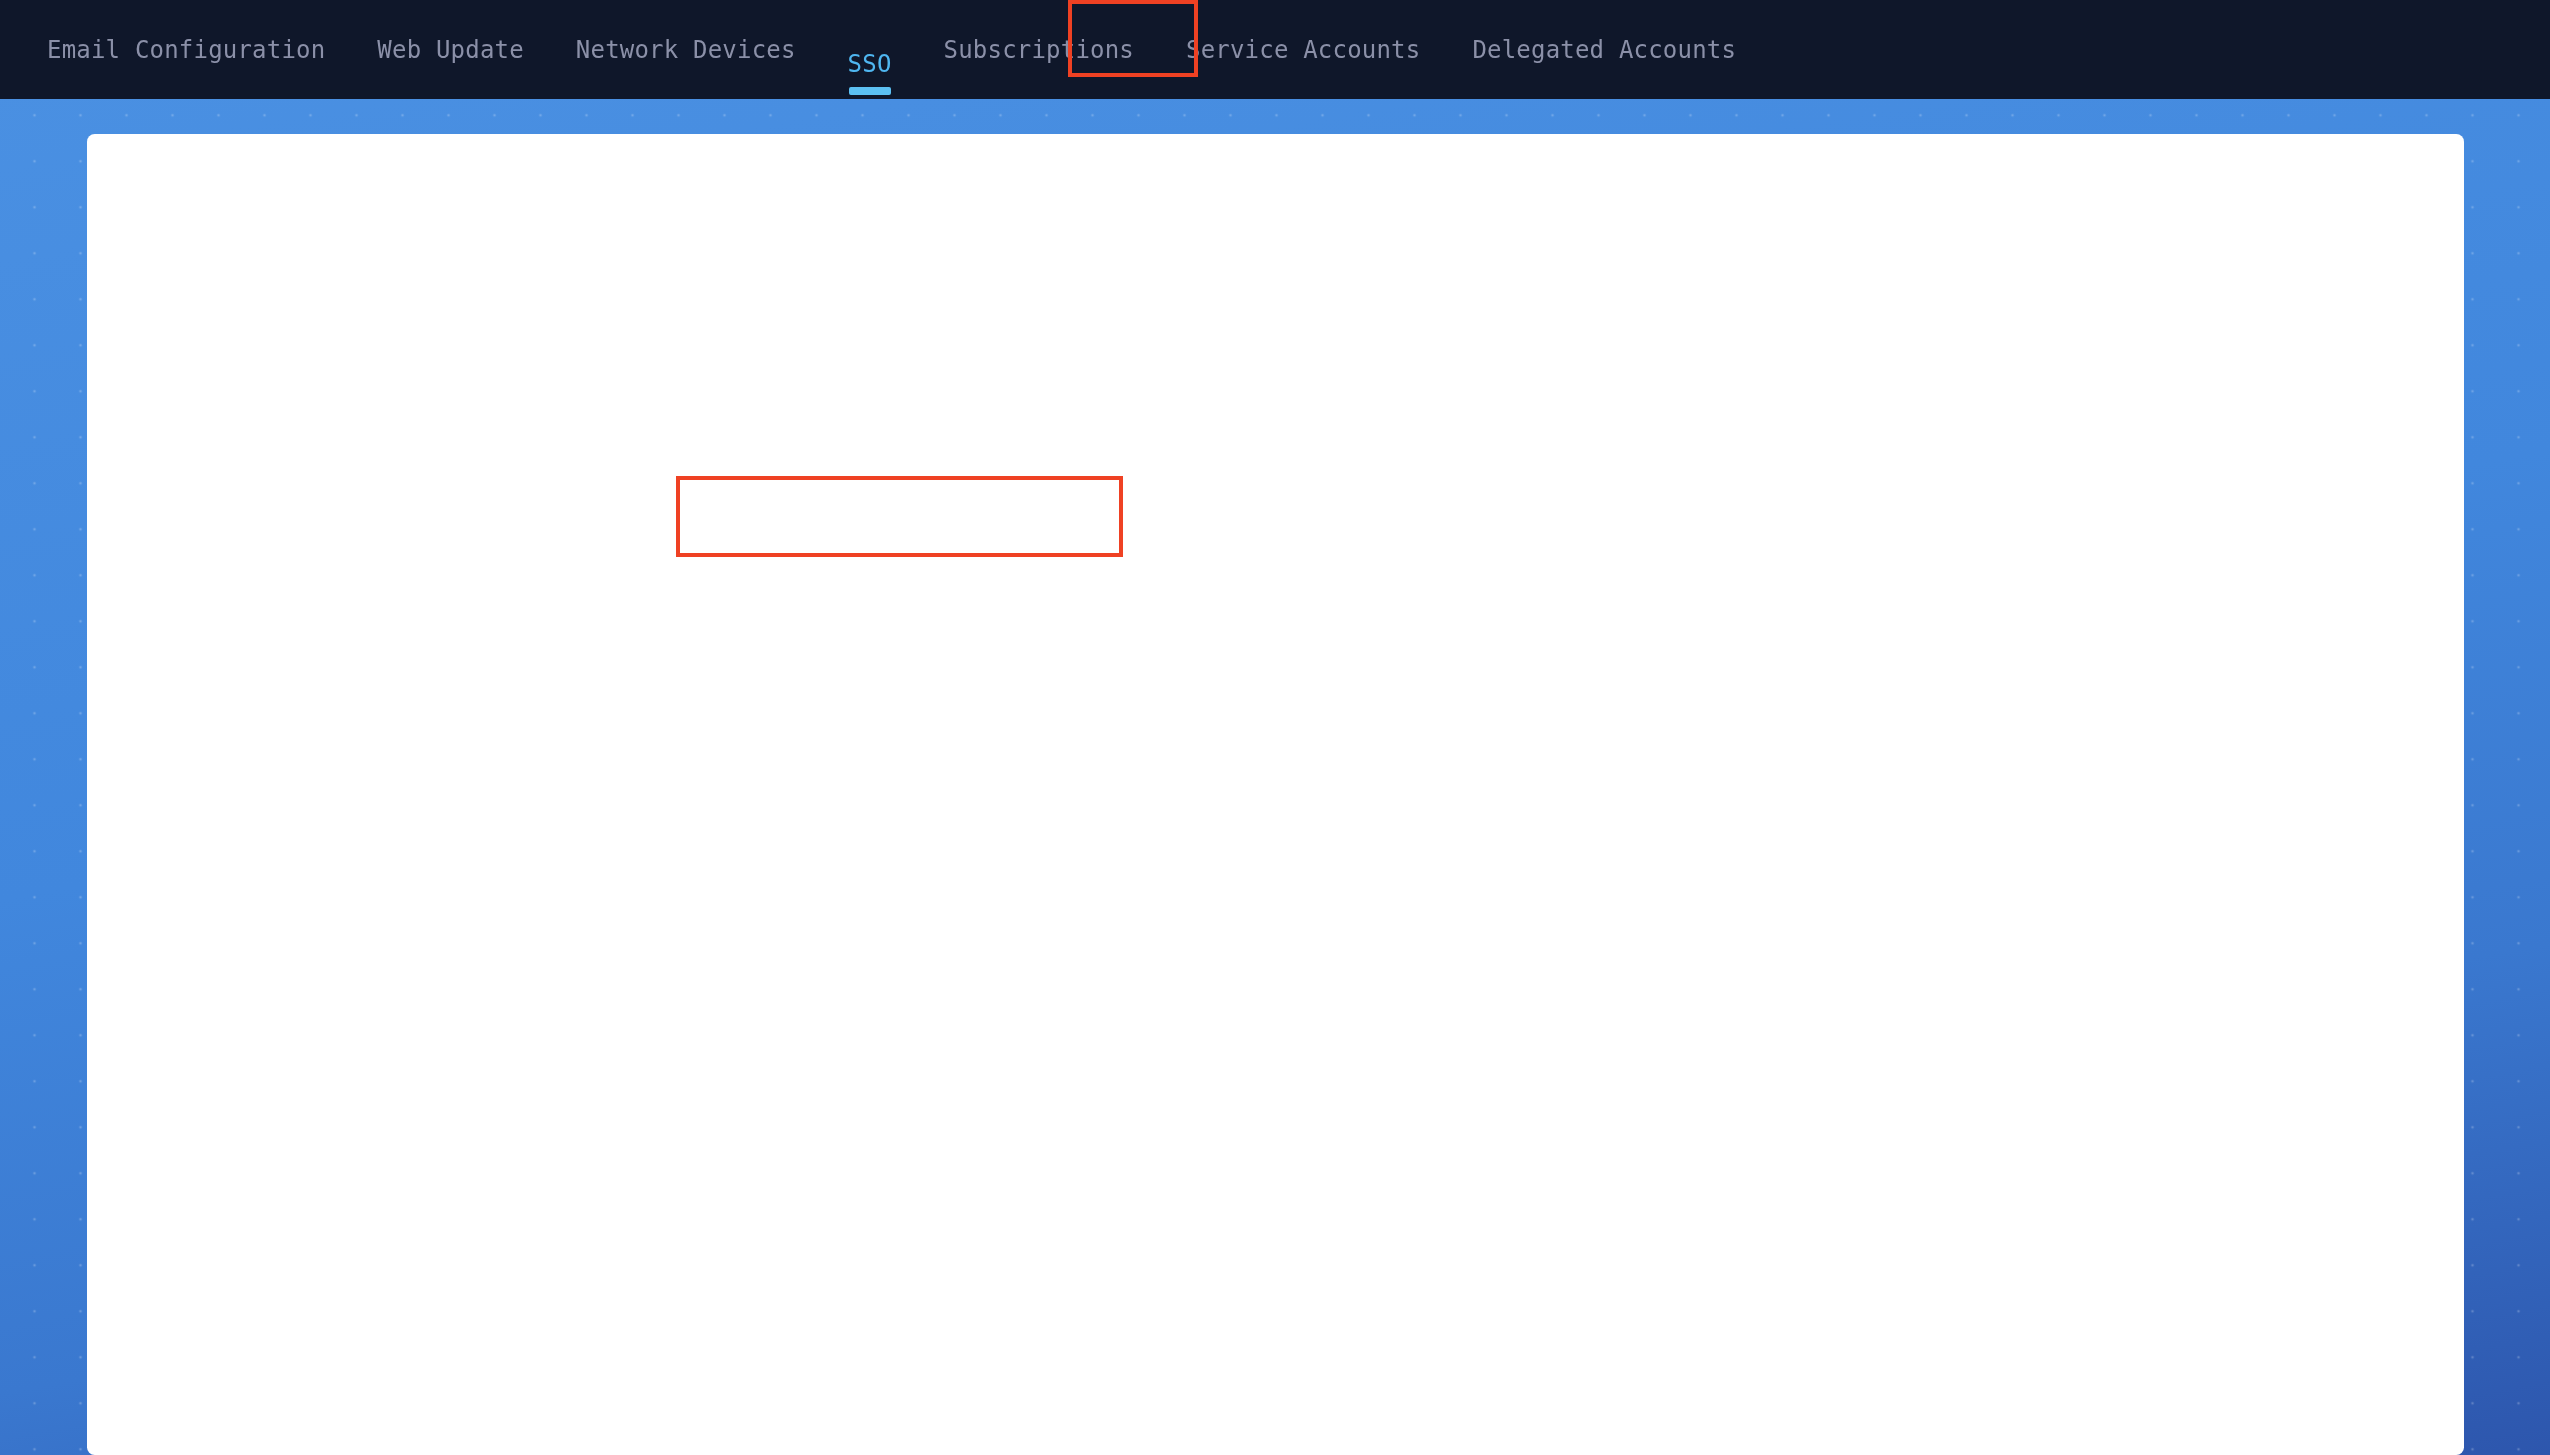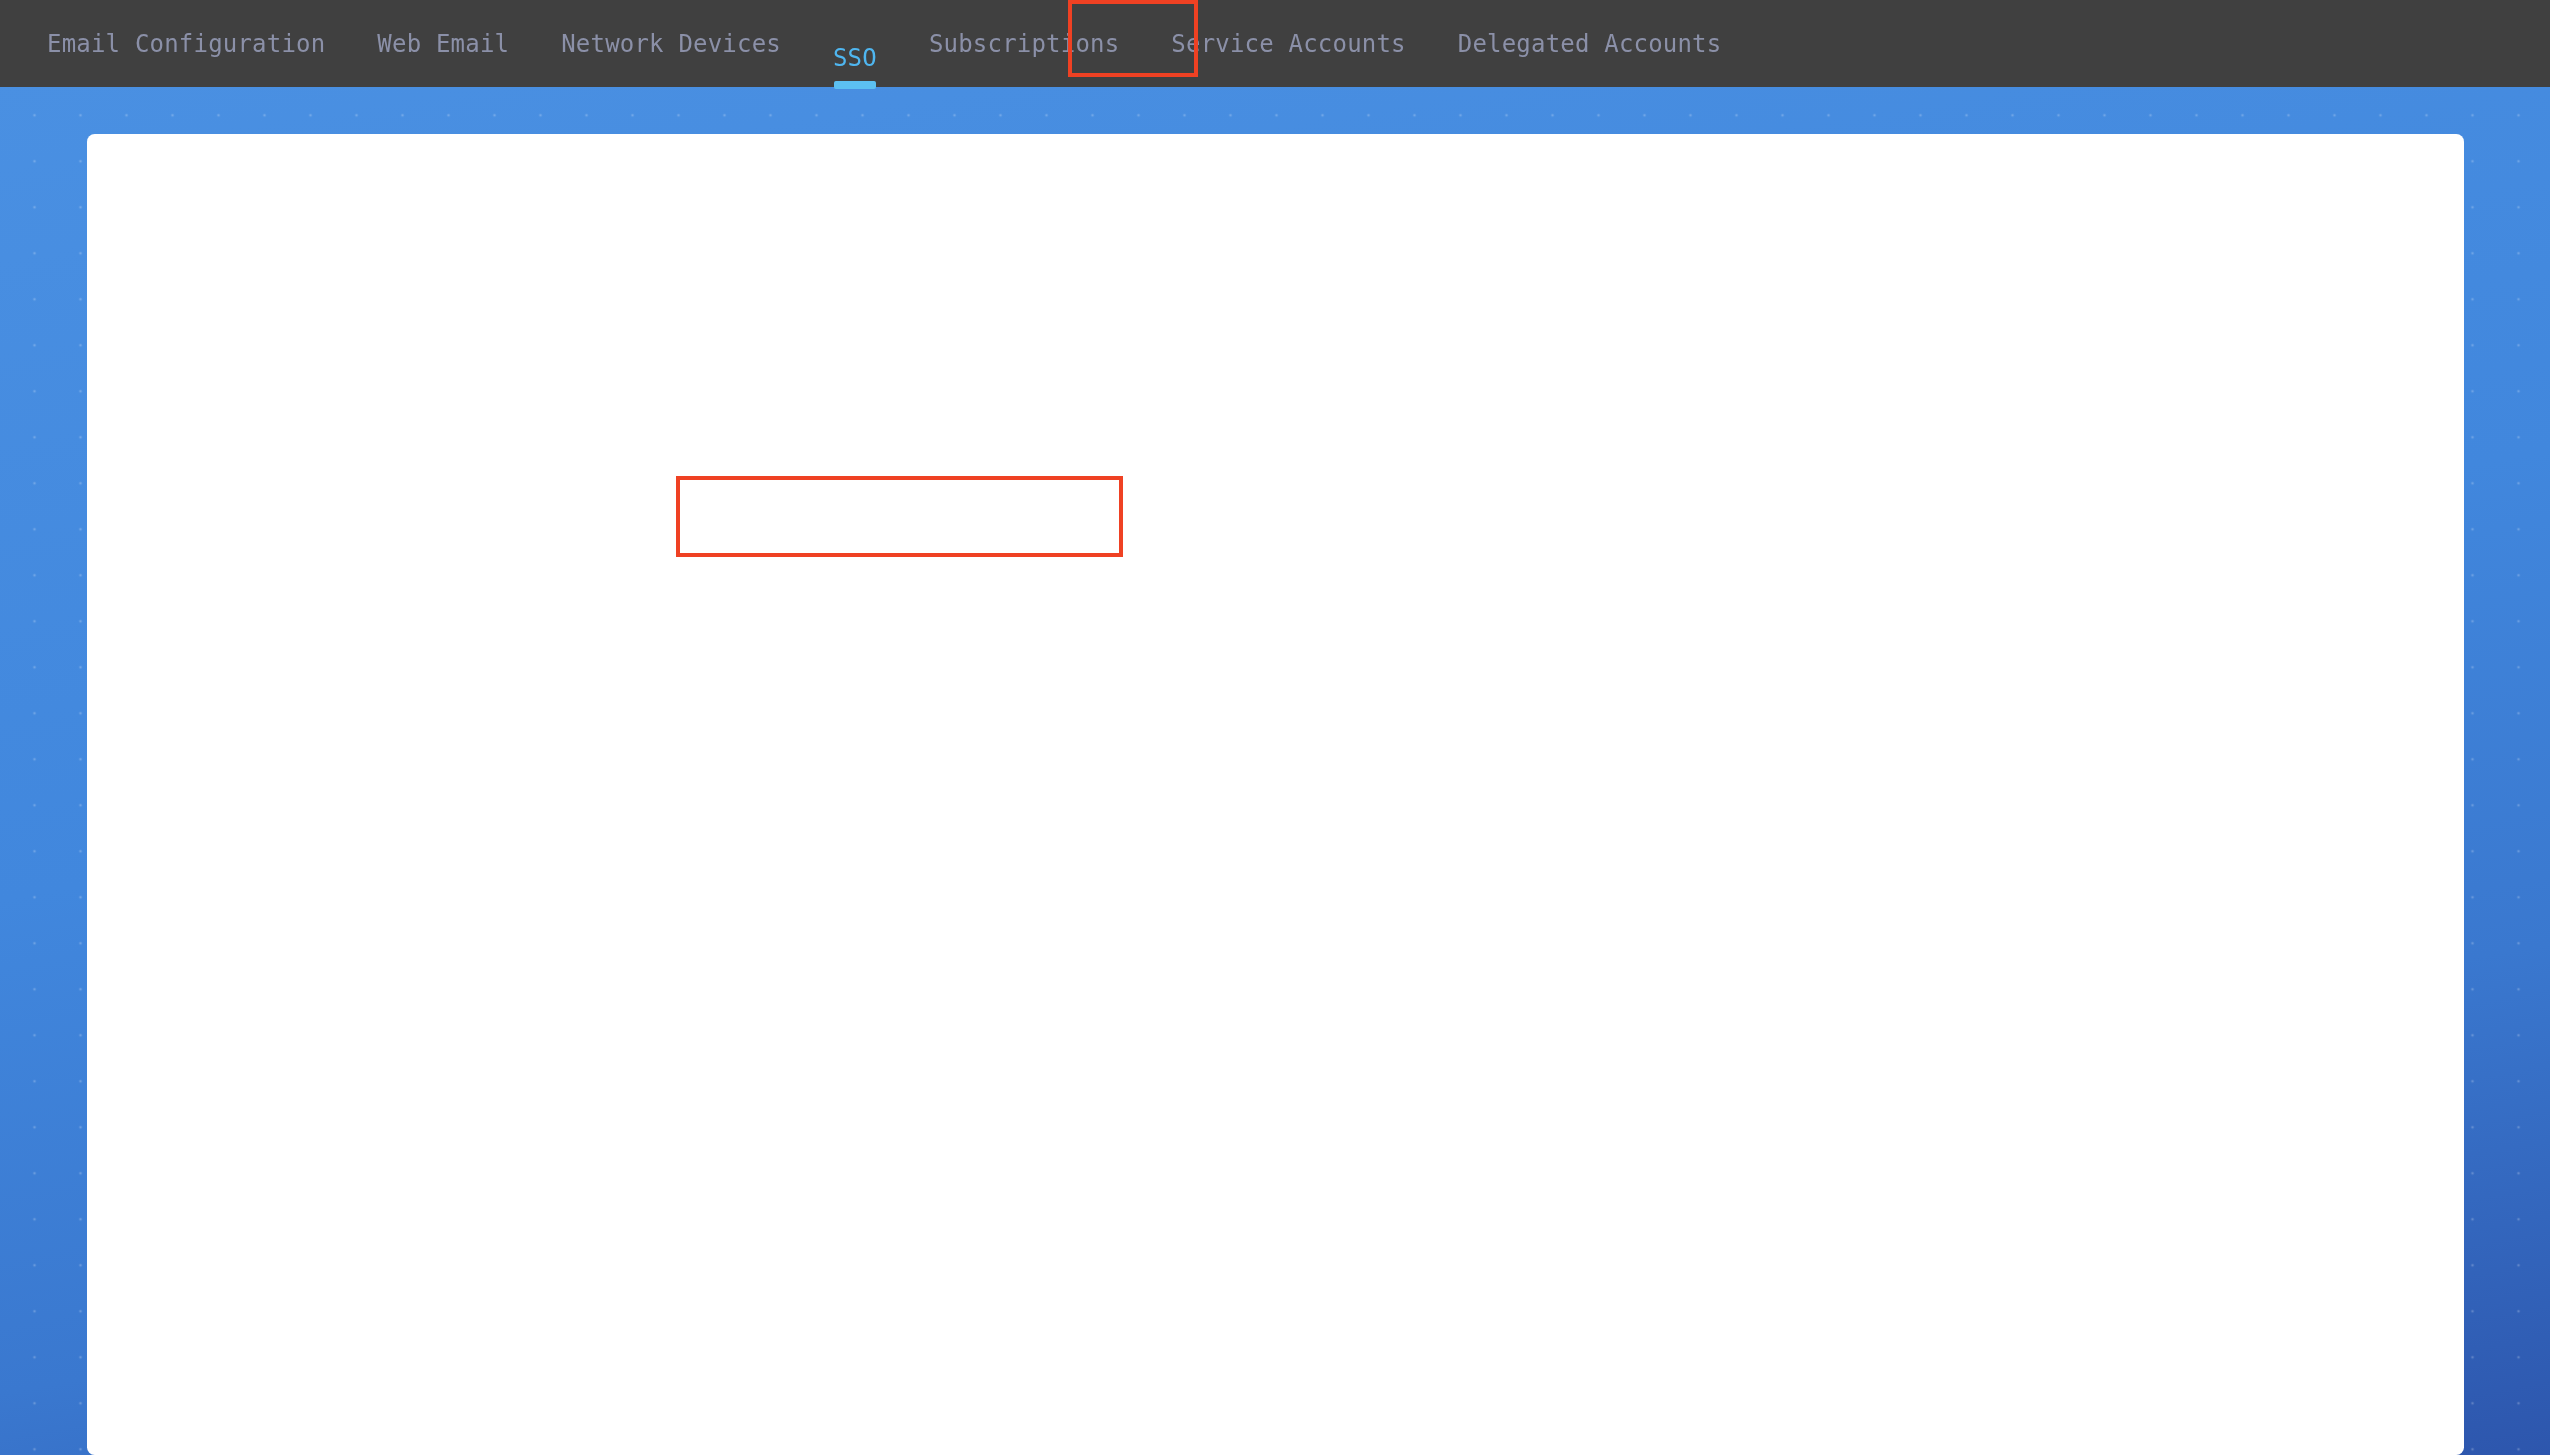"Email Configuration" #topnav { background: #404040 -> #0f172a; height: 87px -> 99px }
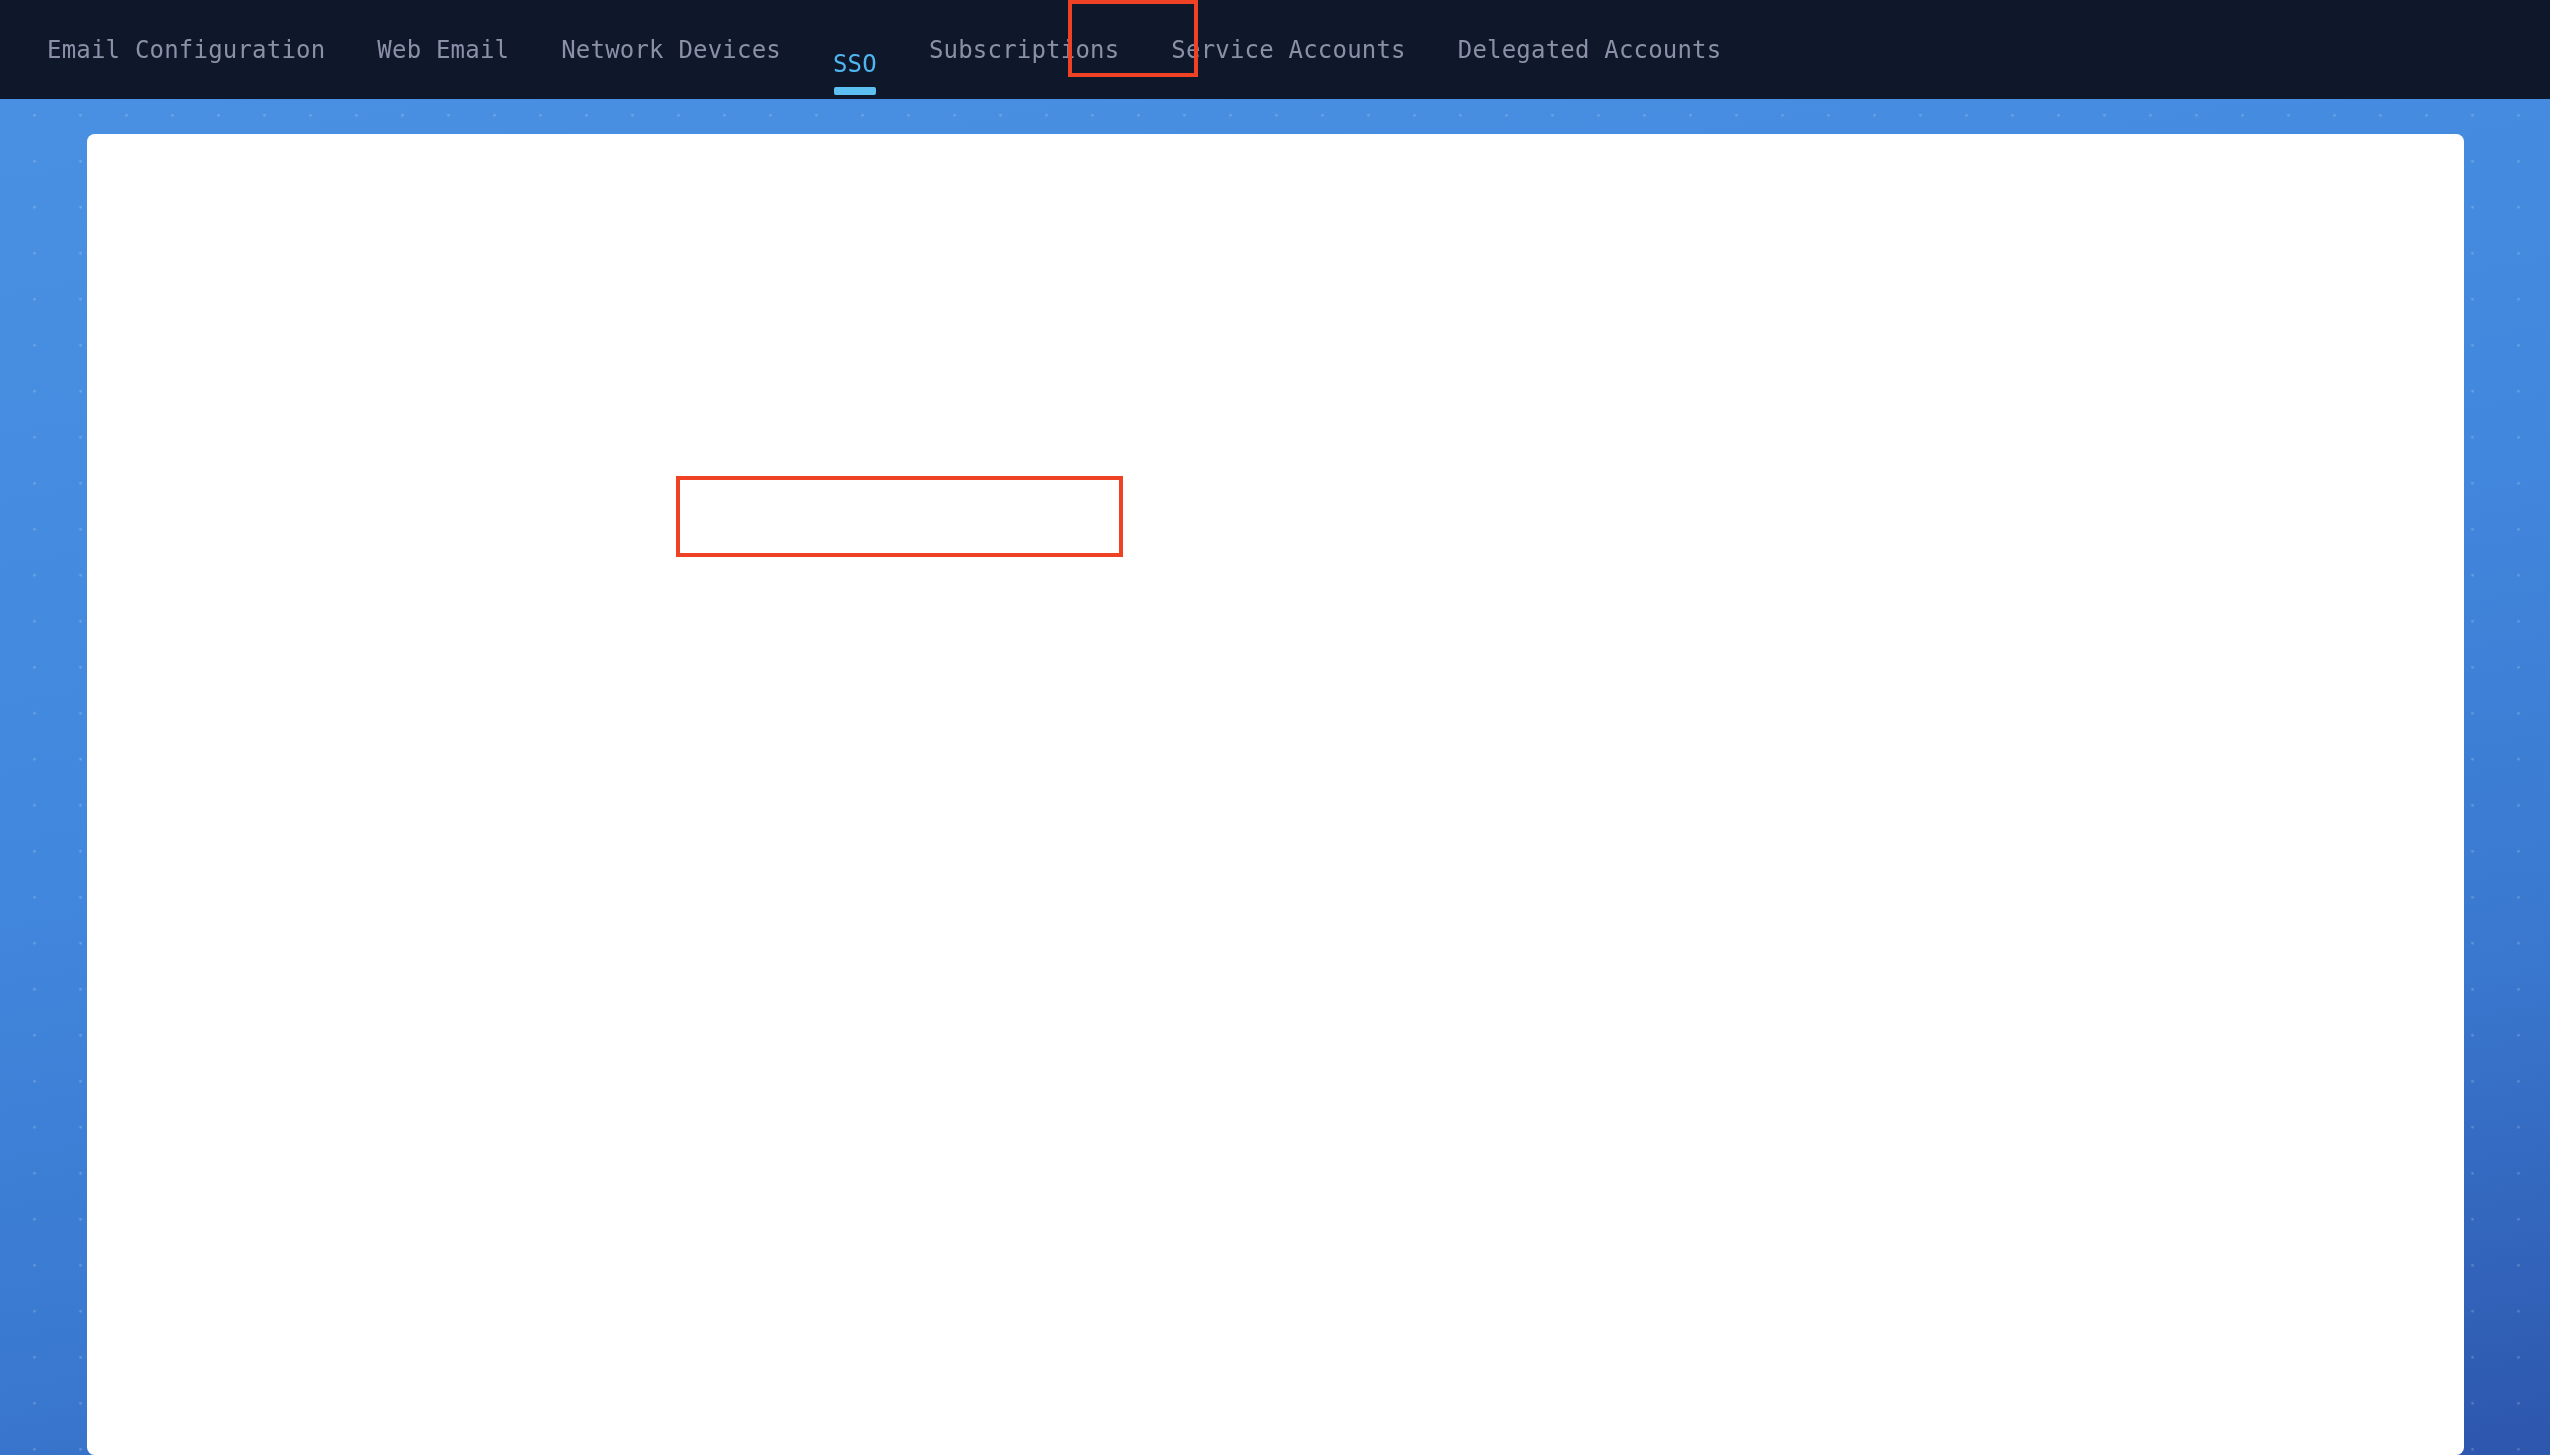"Web Email" span { text: Email -> Update }
